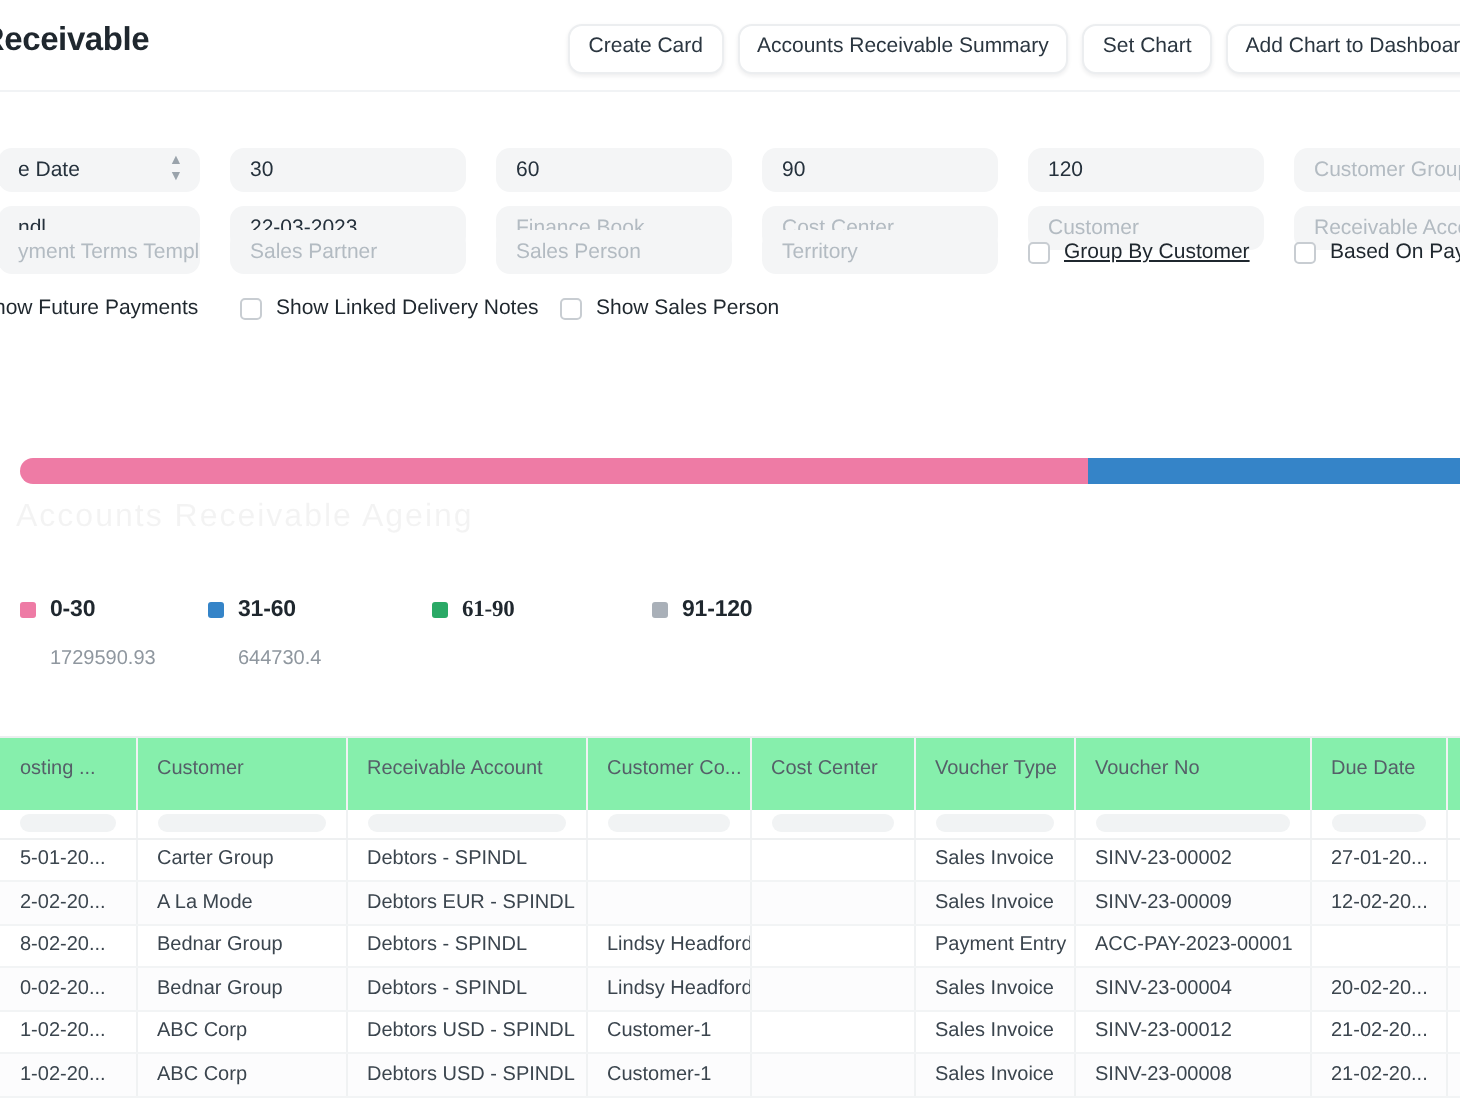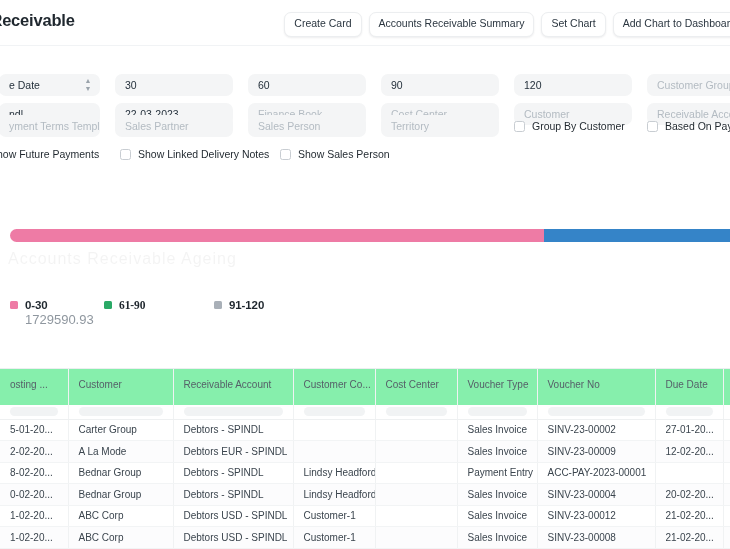"Group By Customer" div.fcell { text-decoration: none -> underline }
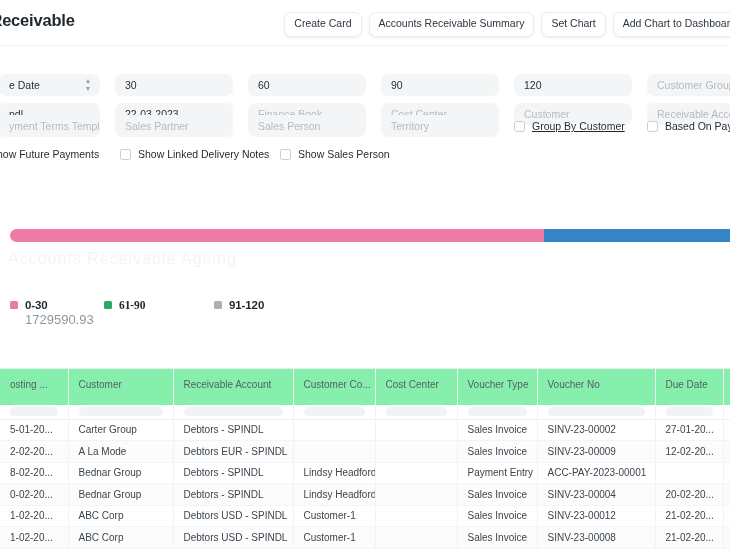"31-60" div.legend-item { html: none -> <div> <div> <span></span> <span>31-60</span> </div> <div>644730.4</div> </div> }
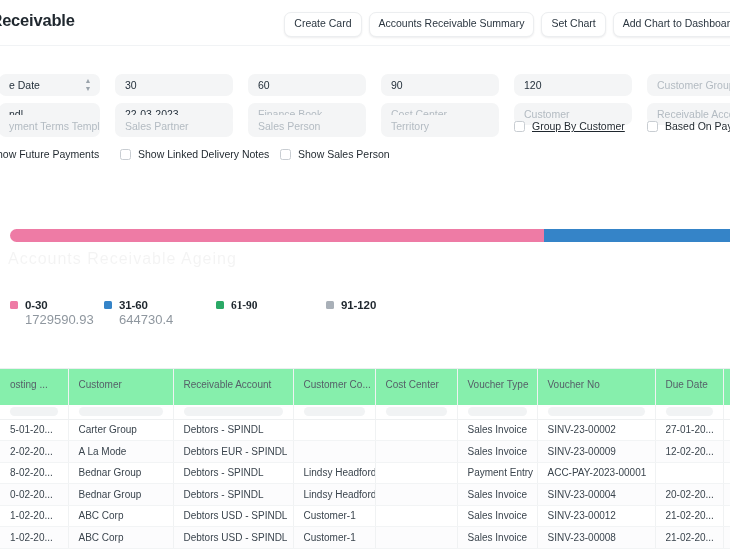"1729590.93" .legend-val { font-size: 13px -> 10px; margin-top: 0 -> 12px }
